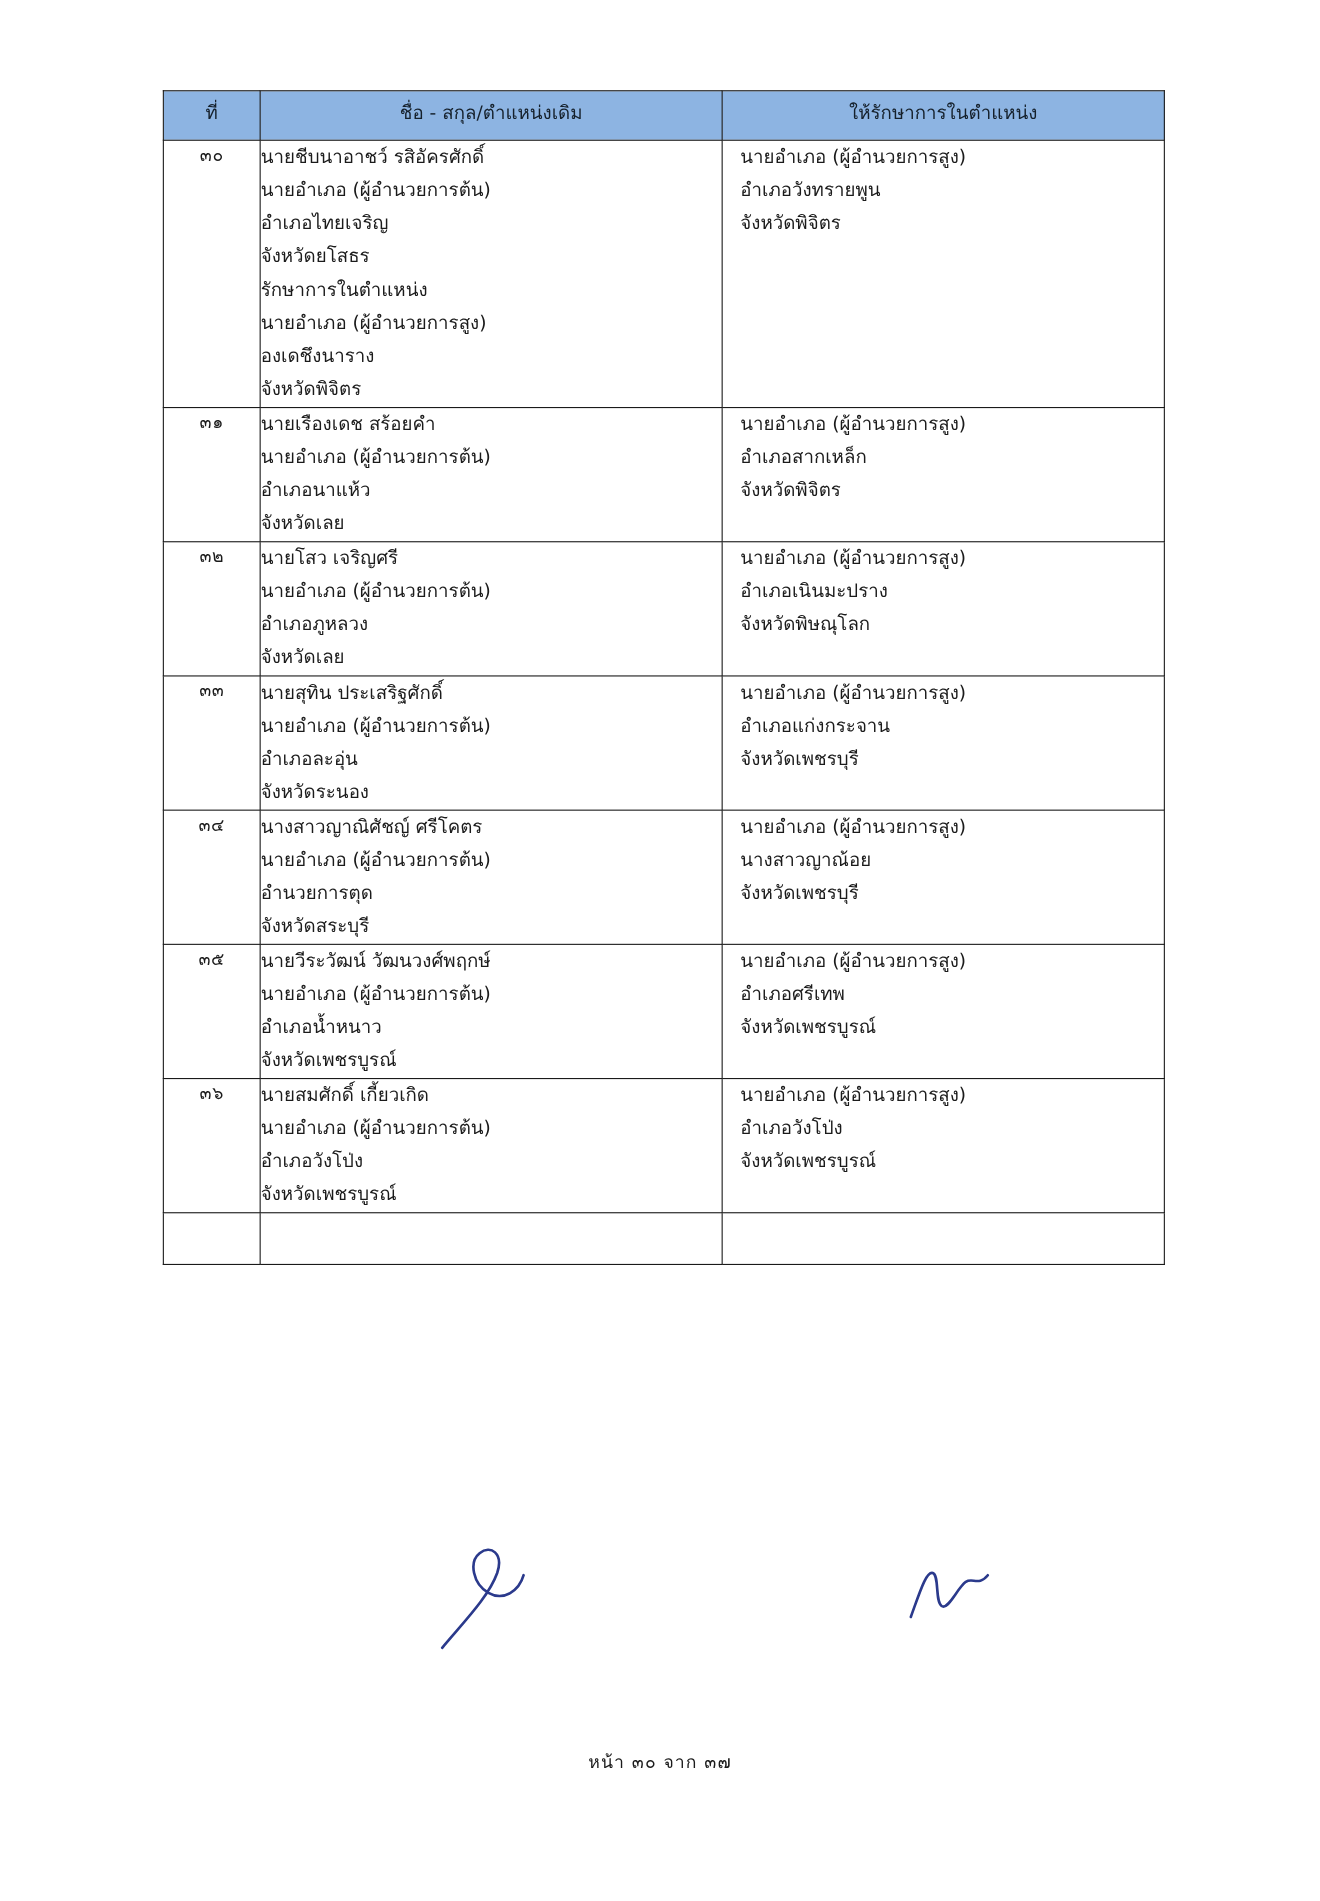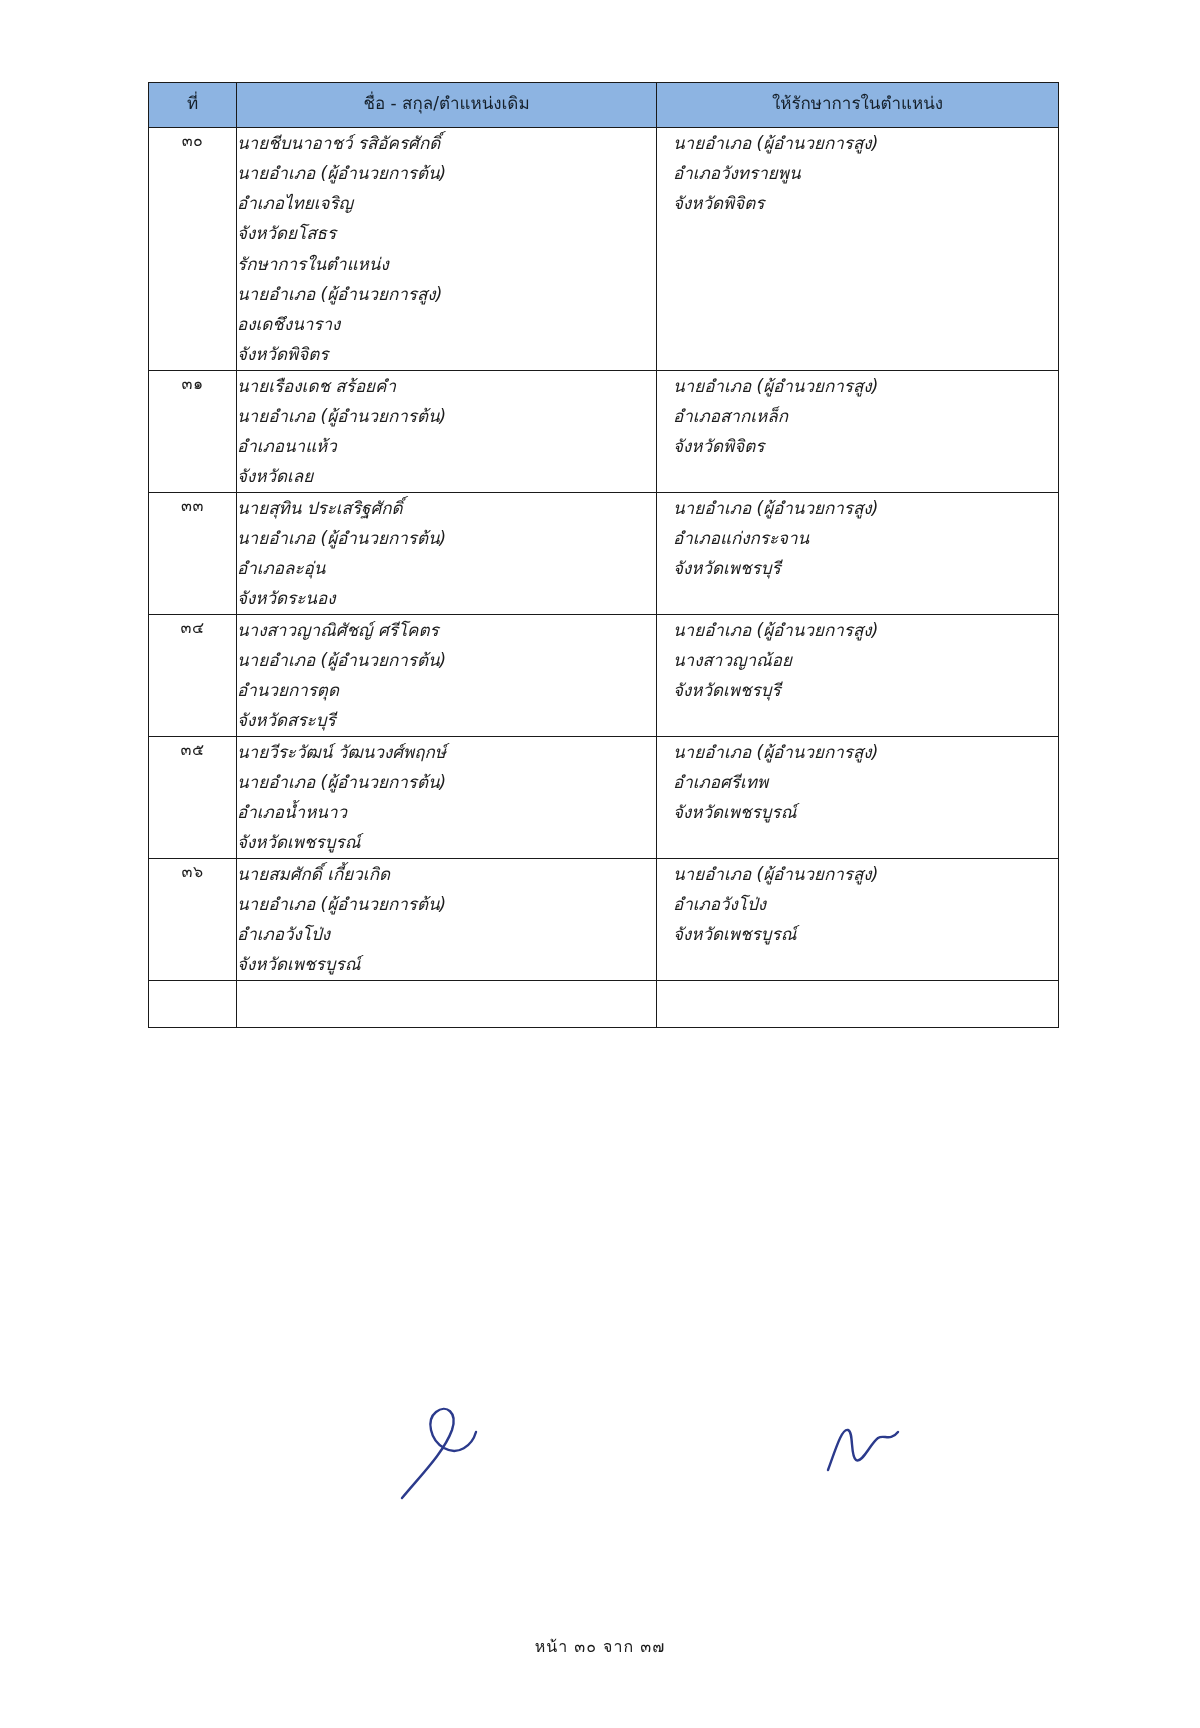"นายชีบนาอาชว์ รสิอัครศักดิ์" .line { font-style: italic -> none }
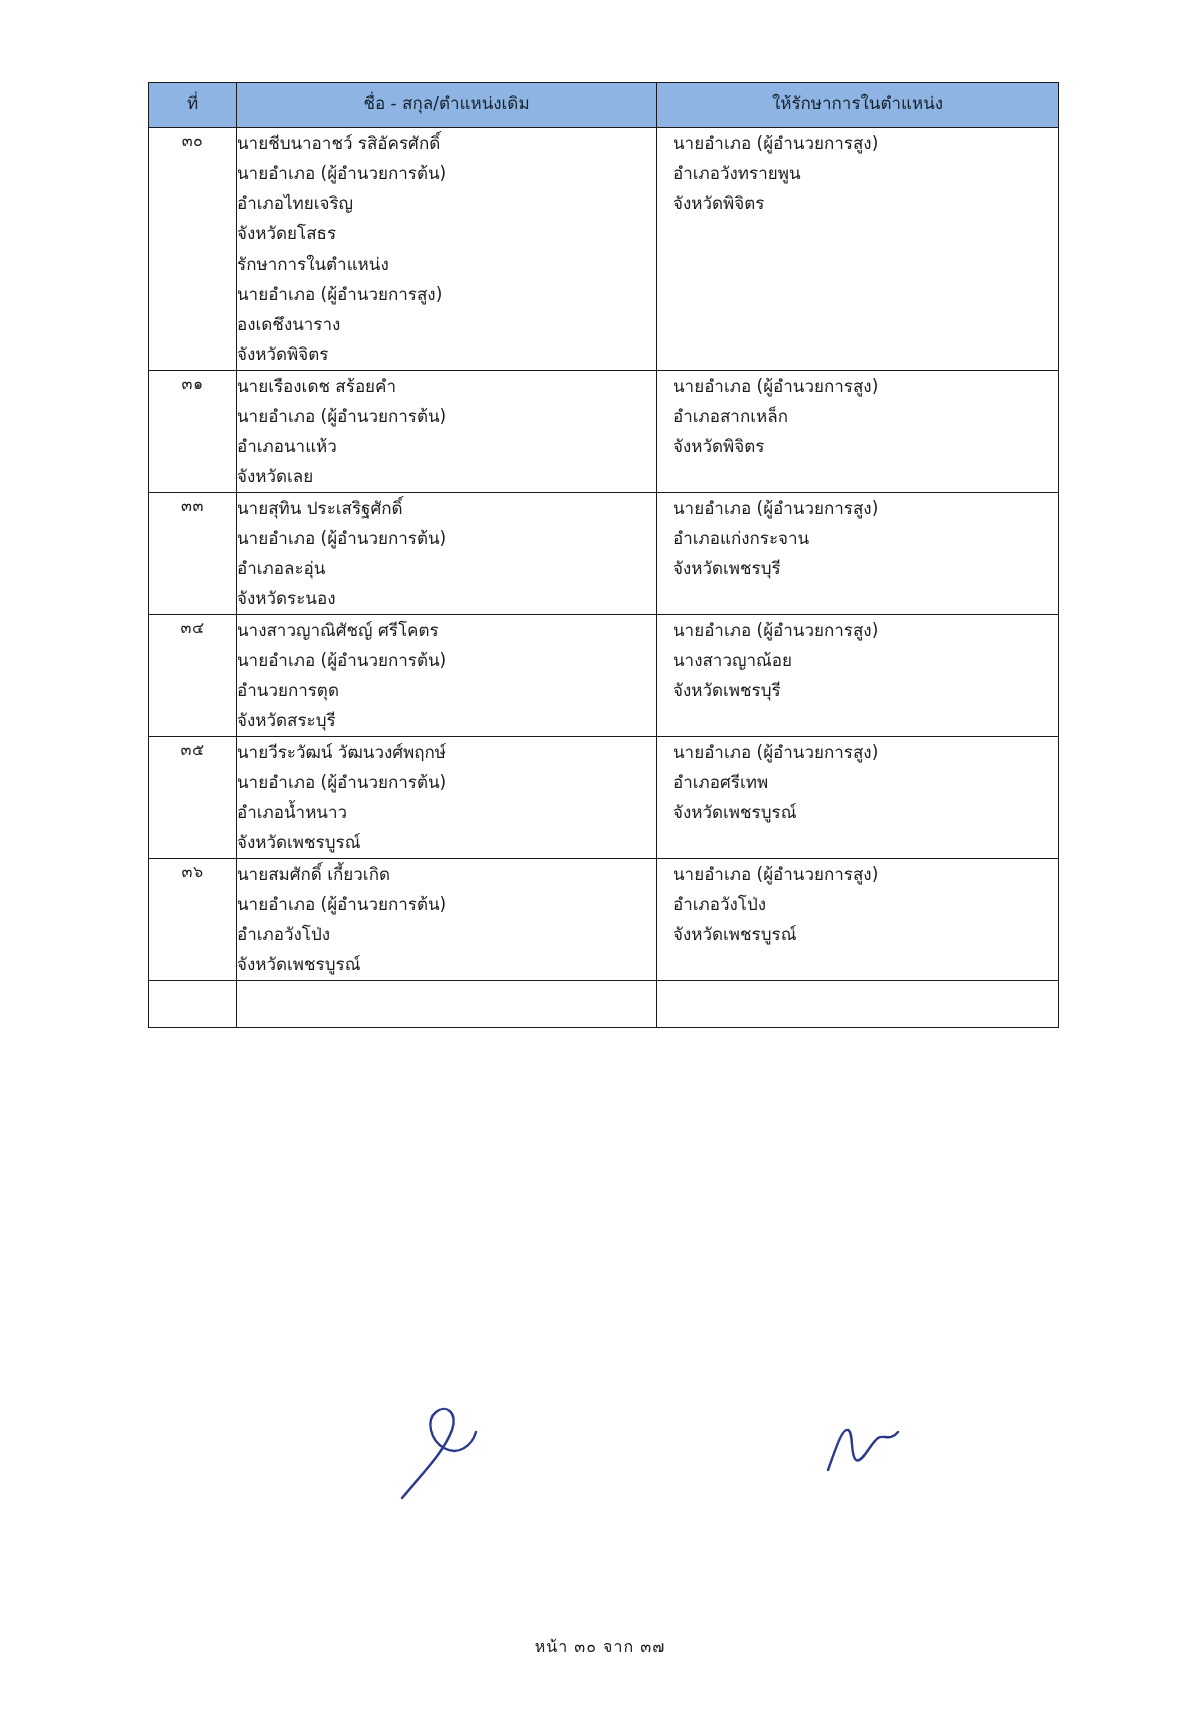"๓๒" tr { html: none -> <tr> <td>๓๒</td> <td> <span>นายโสว เจริญศรี</span> <span>นายอำเภอ (ผู้อำนวยการต้น)</span> <span>อำเภอภูหลวง</span> <span>จังหวัดเลย</span> </td> <td> <span>นายอำเภอ (ผู้อำนวยการสูง)</span> <span>อำเภอเนินมะปราง</span> <span>จังหวัดพิษณุโลก</span> </td> </tr> }
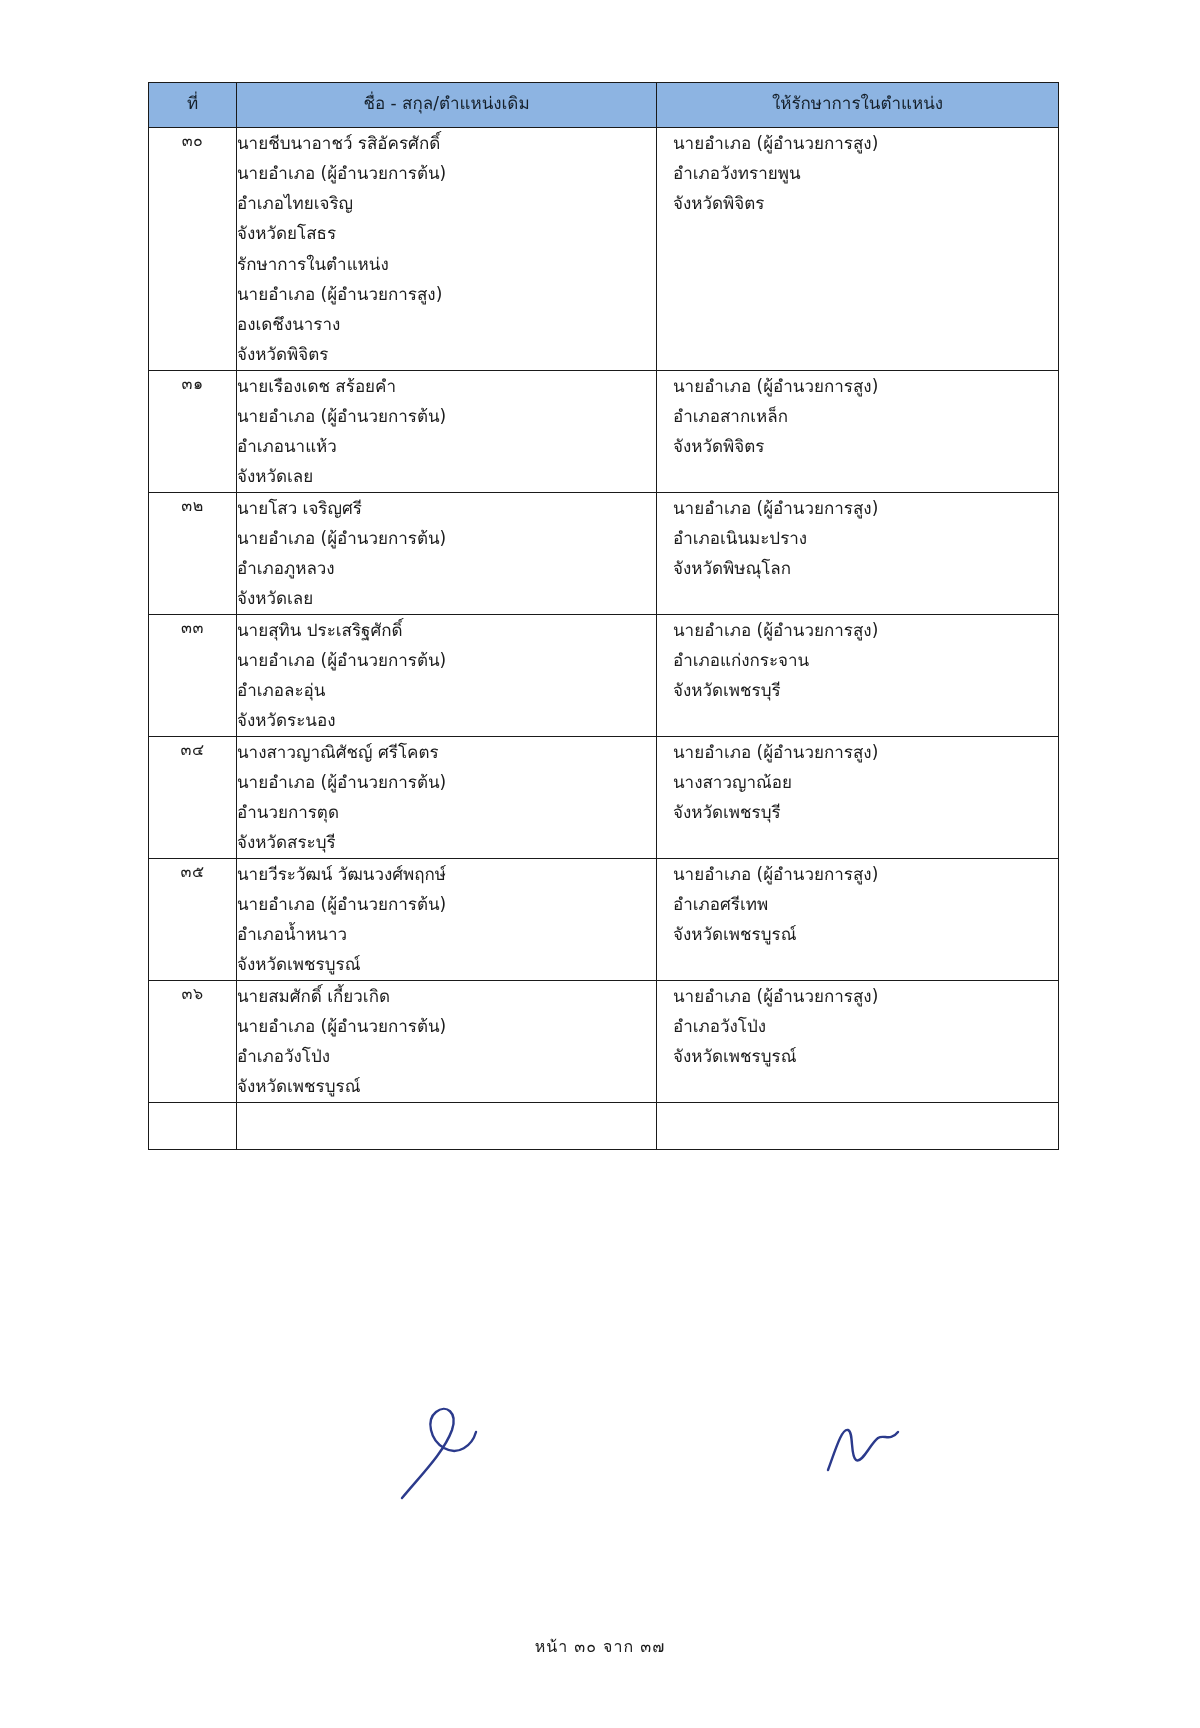"หน้า ๓๐ จาก ๓๗" .footer { top: 1634px -> 1589px }
